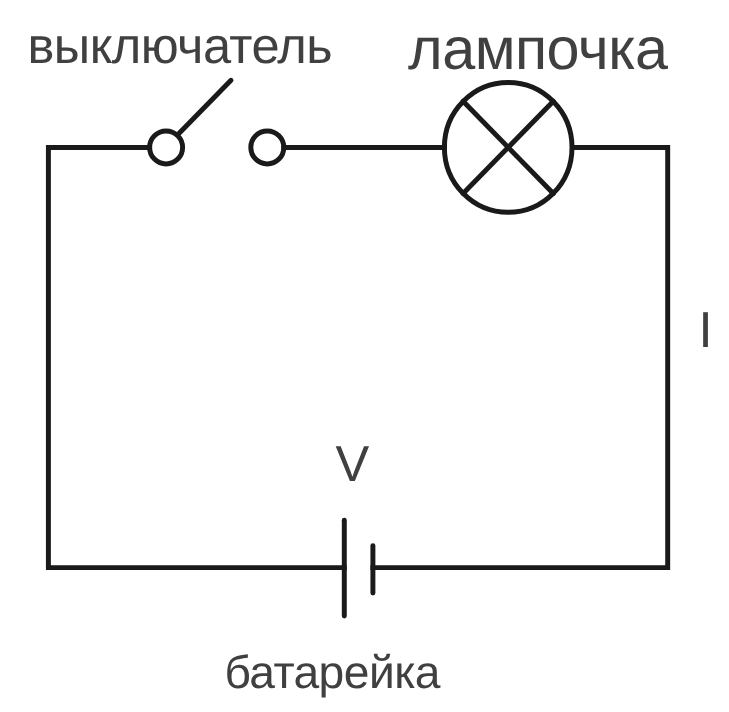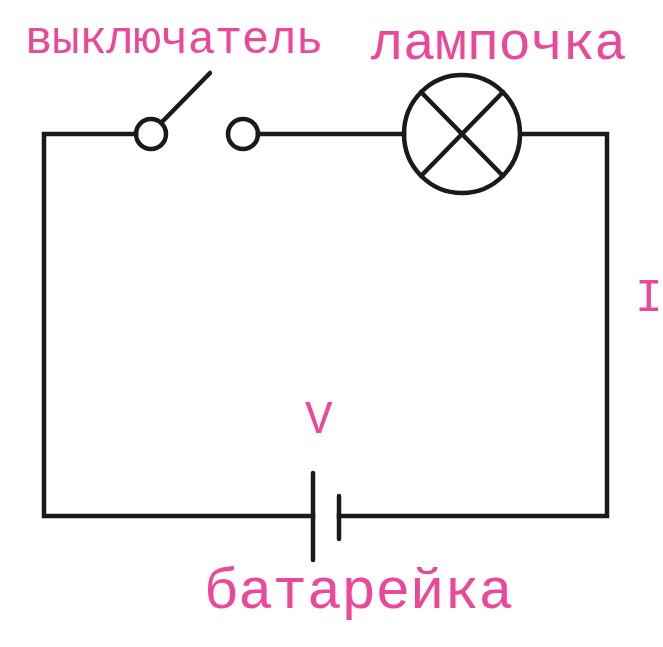"выключатель" .label { color: #ec4899 -> #404040; font-family: Liberation Mono, monospace -> Liberation Sans, sans-serif }
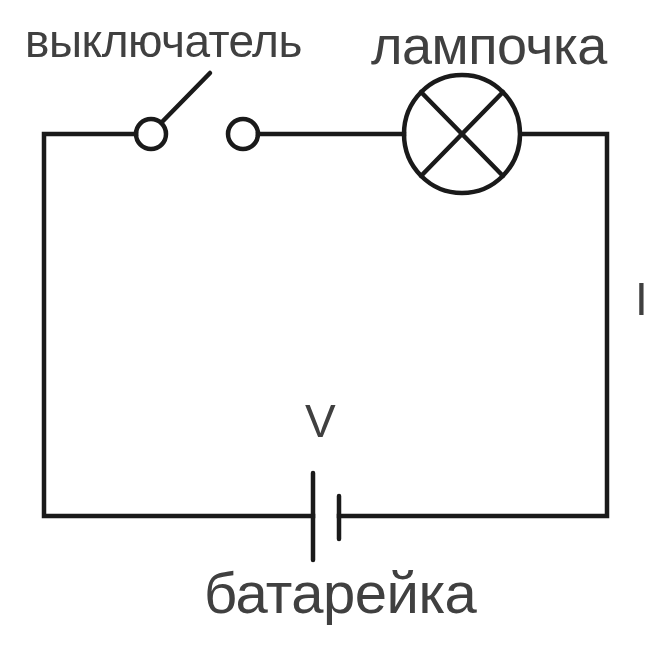"батарейка" .lbl-battery { font-size: 58px -> 42px; top: 564px -> 590px }
